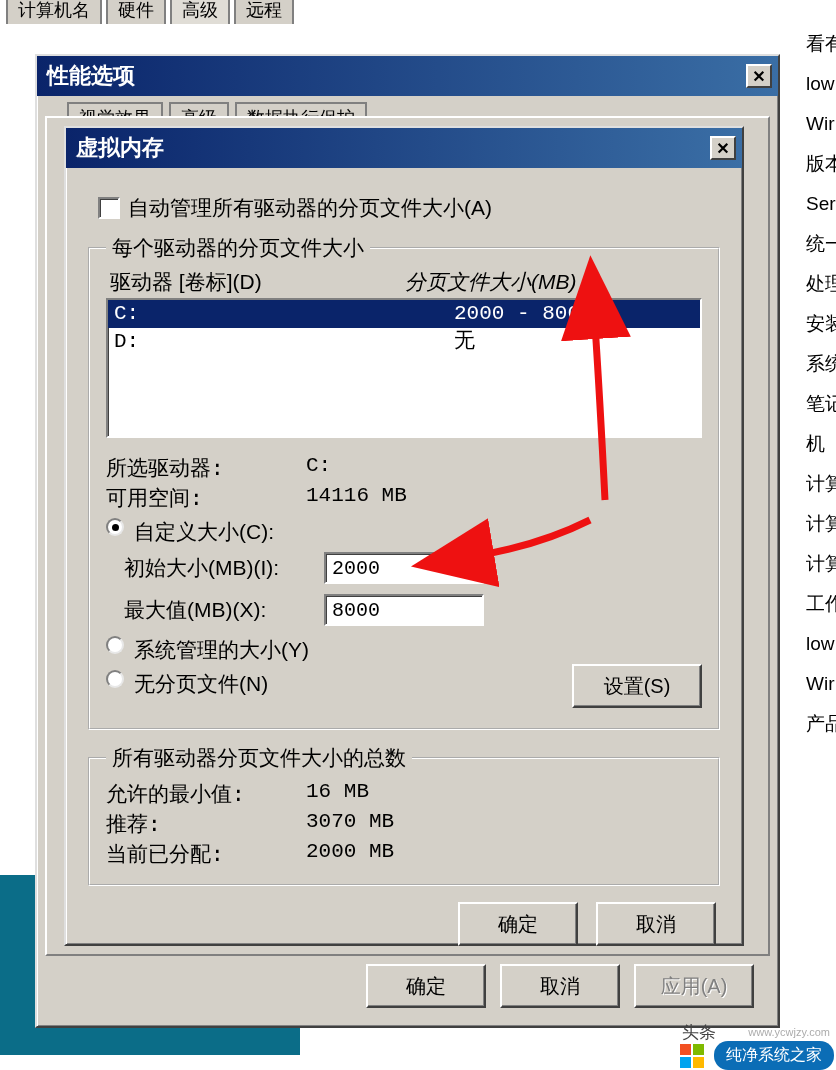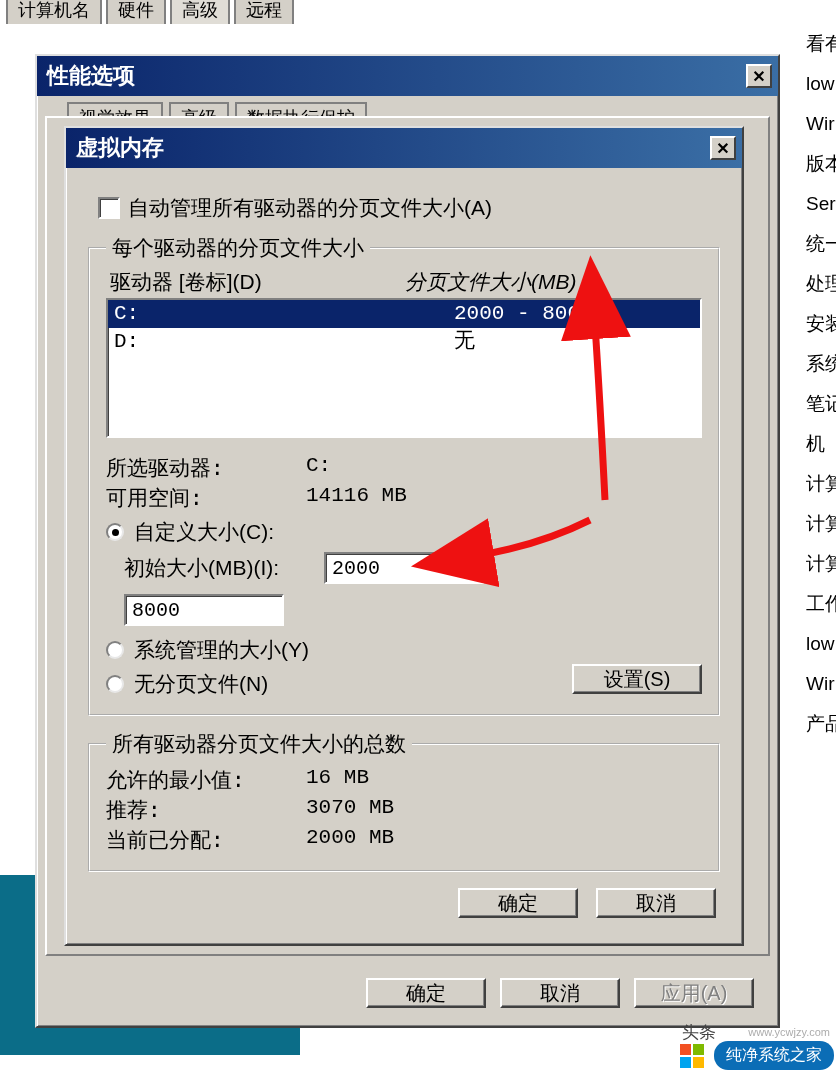"自定义大小(C):" .radio-row { align-items: center -> none }
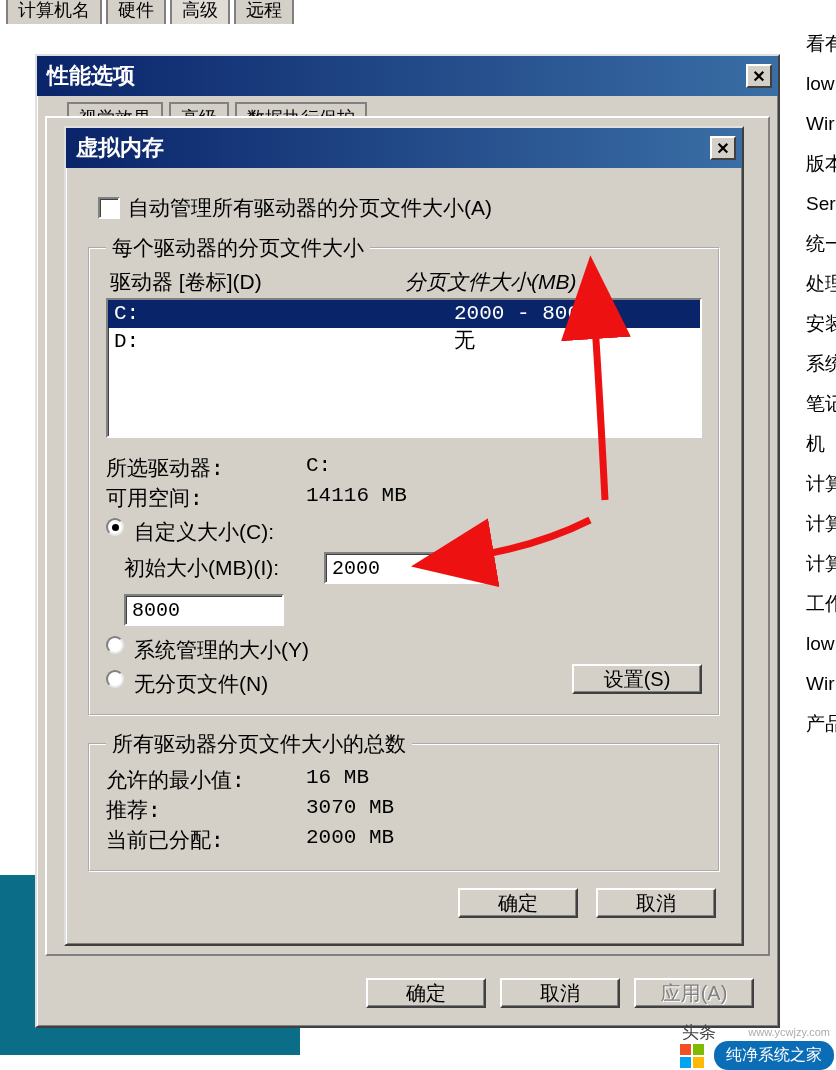"最大值(MB)(X):" span.lbl { html: none -> <span>最大值(MB)(X):</span> }
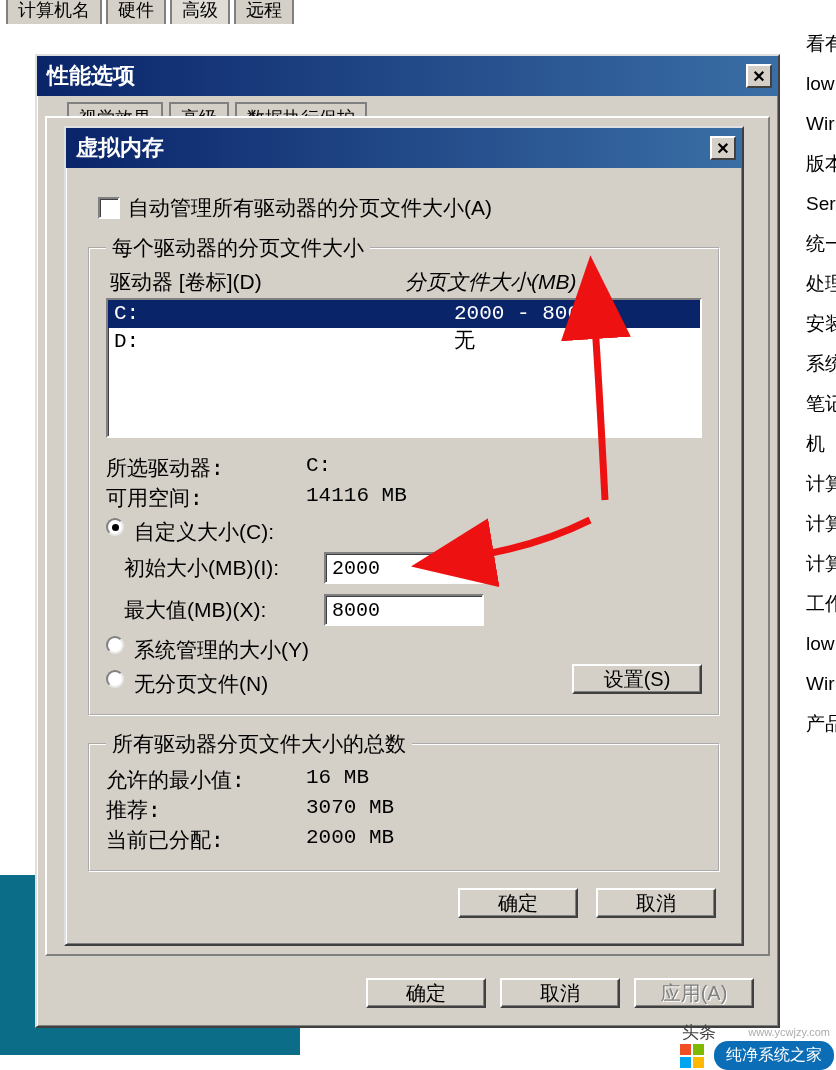"设置(S)" .btn { height: 30px -> 44px }
